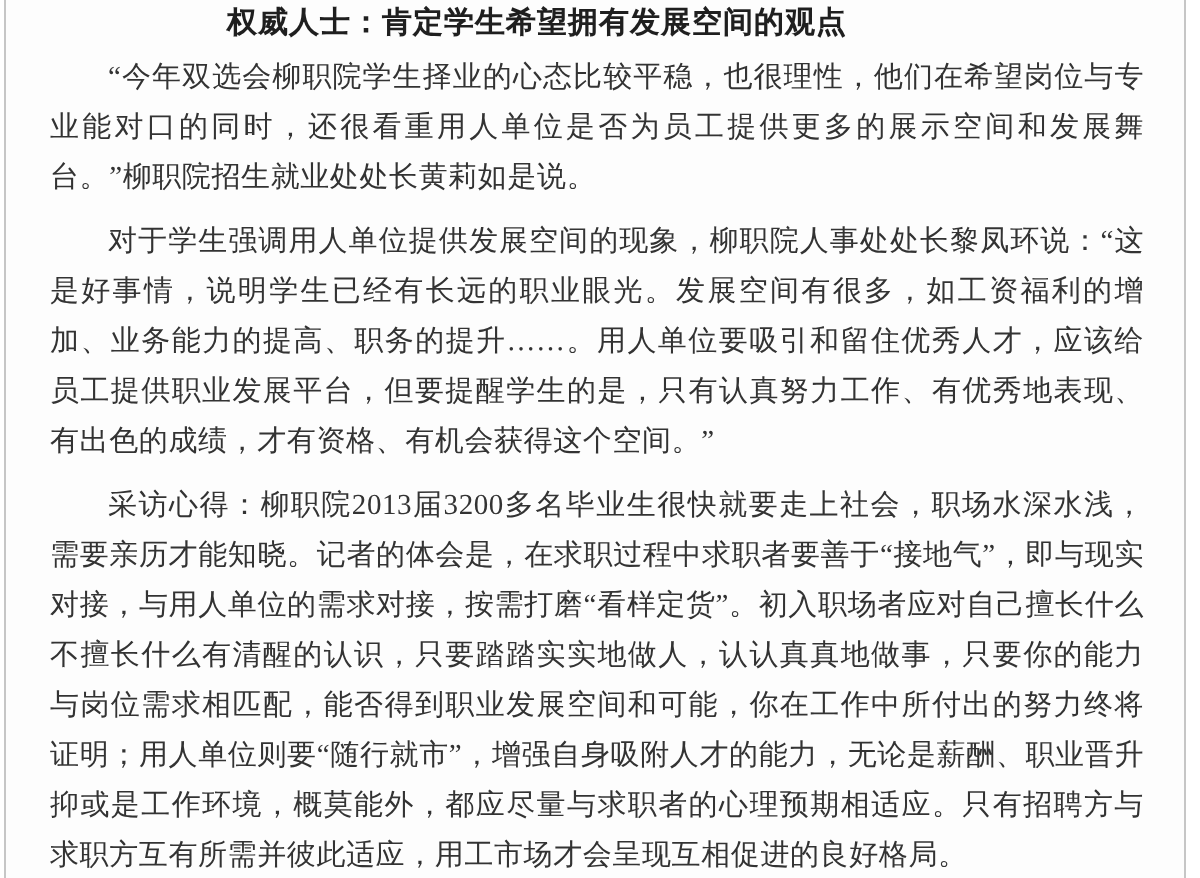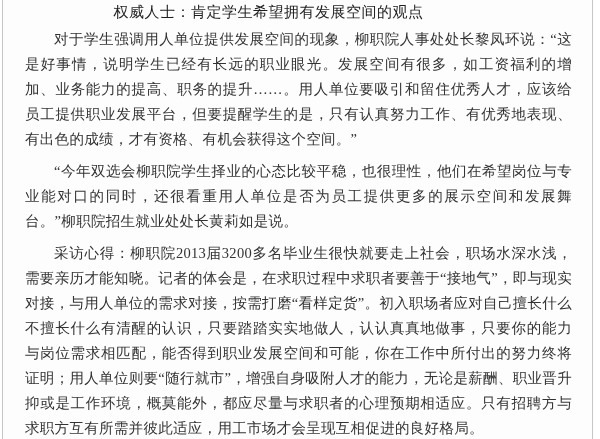"权威人士：肯定学生希望拥有发展空间的观点" .title { font-weight: normal -> bold }
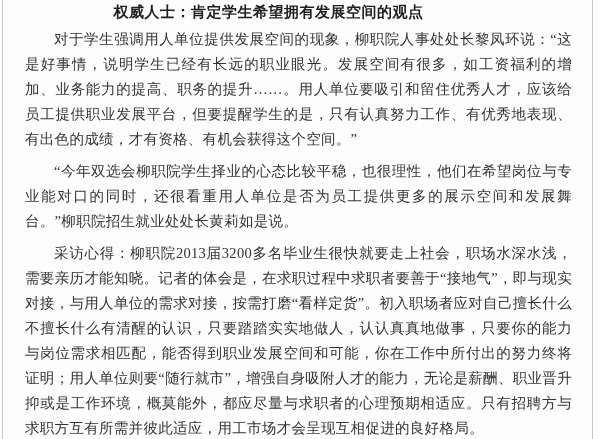"对于学生强调用人单位提供发展空间的现象，柳职院人事处处长黎凤环说：“这是好事情，" p.para { order: before "“今年双选会柳职院学生择业的心态比较平稳，也很理性，他们在希望岗位与专业能对口的" -> after "“今年双选会柳职院学生择业的心态比较平稳，也很理性，他们在希望岗位与专业能对口的" }
